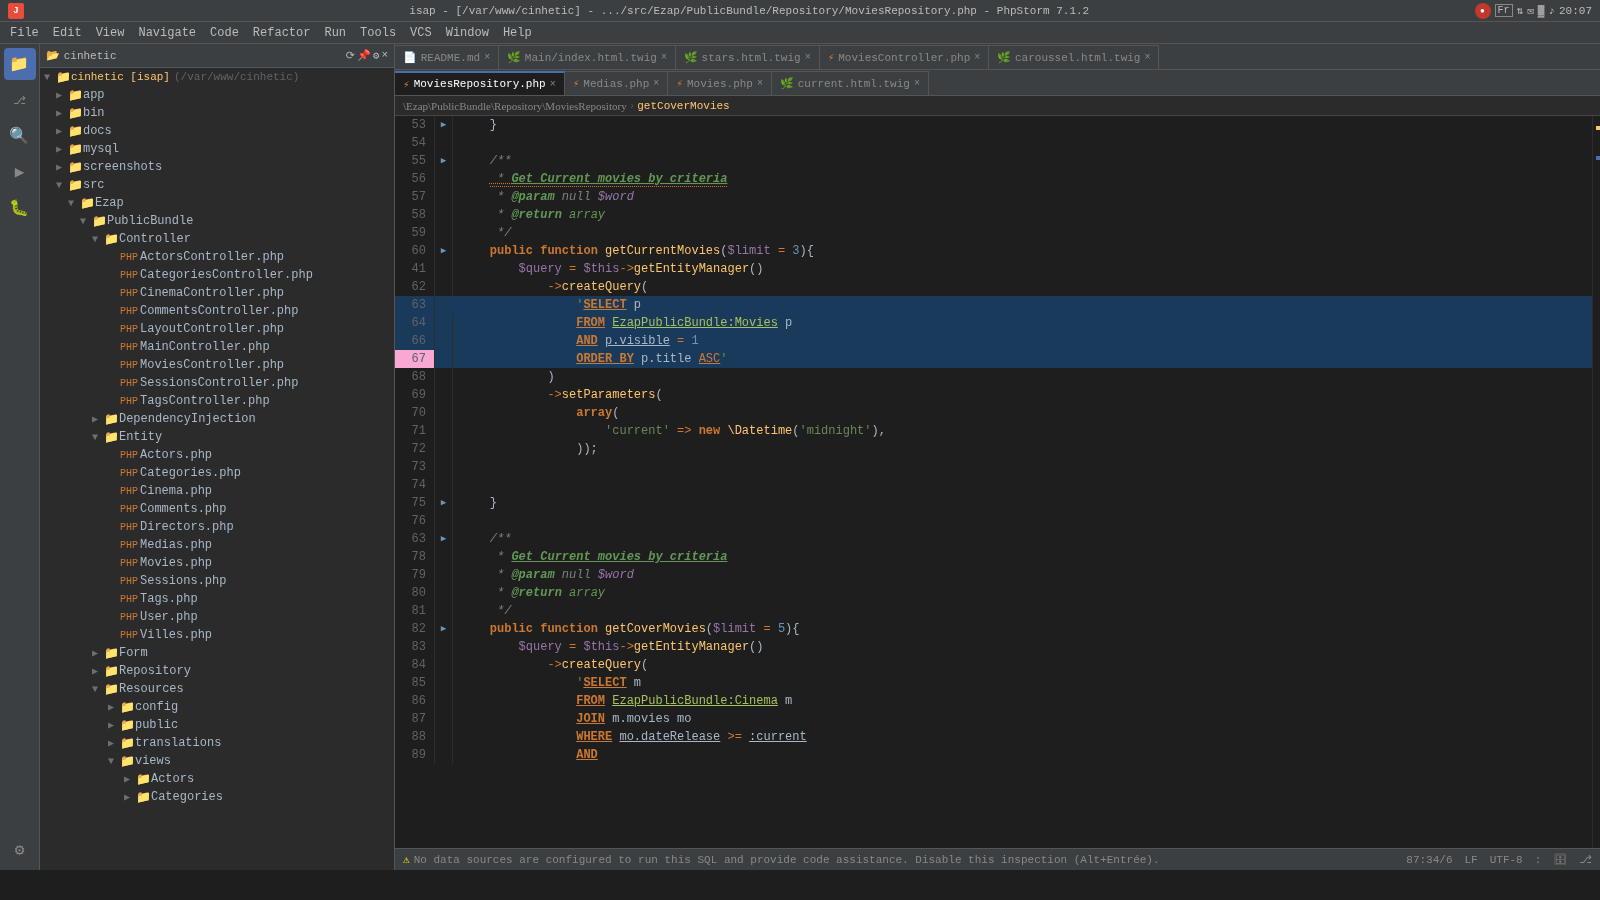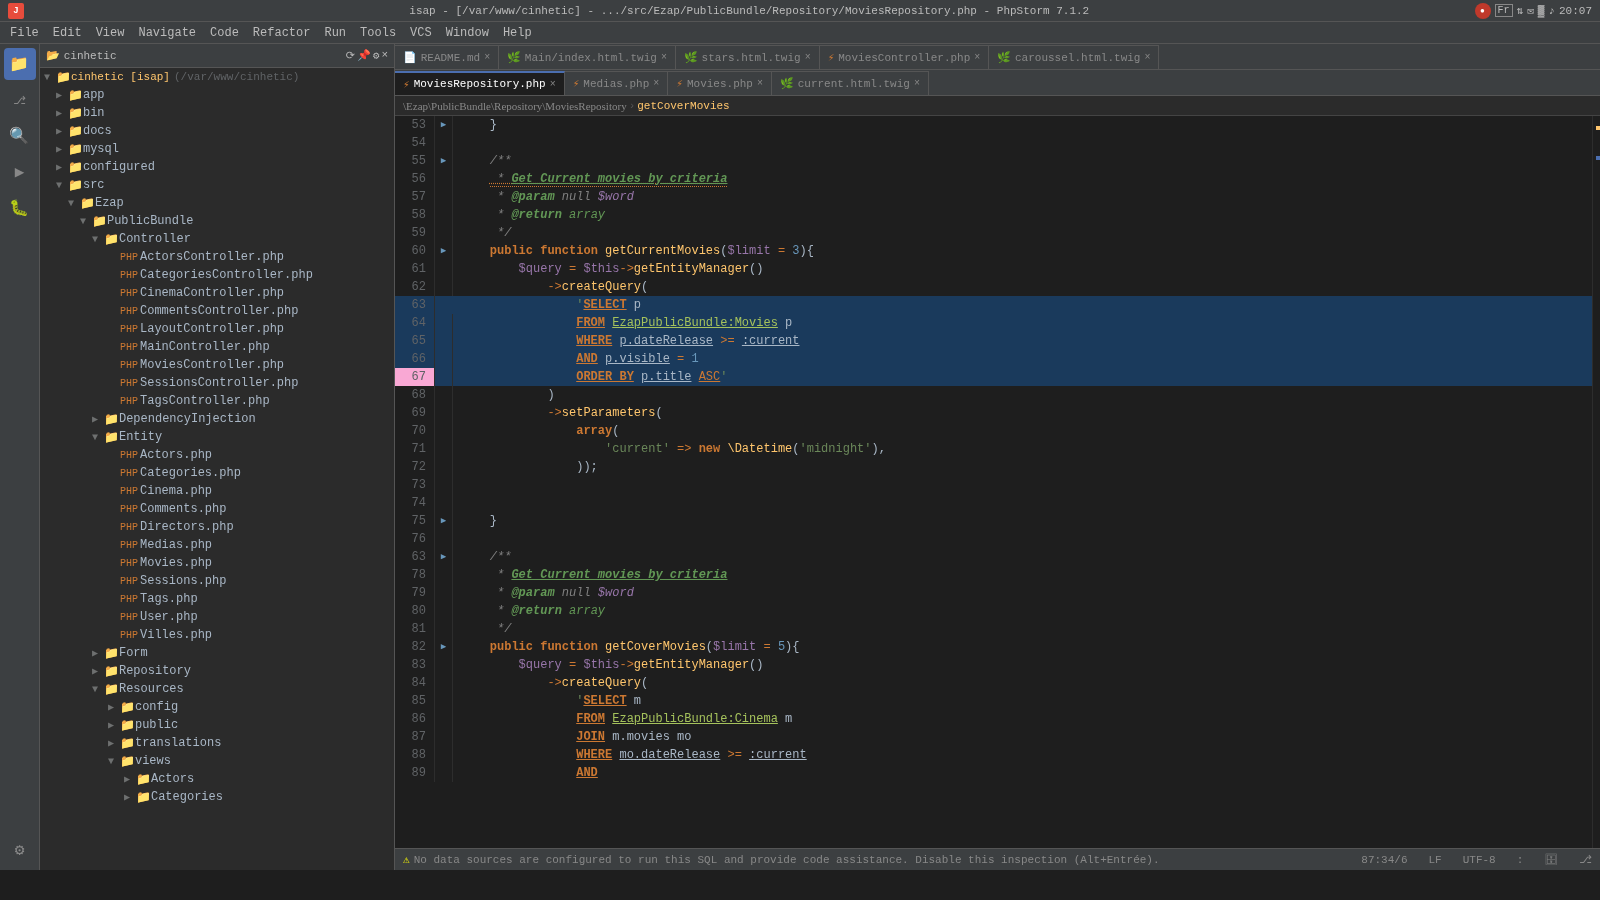"configured" span { text: configured -> screenshots }
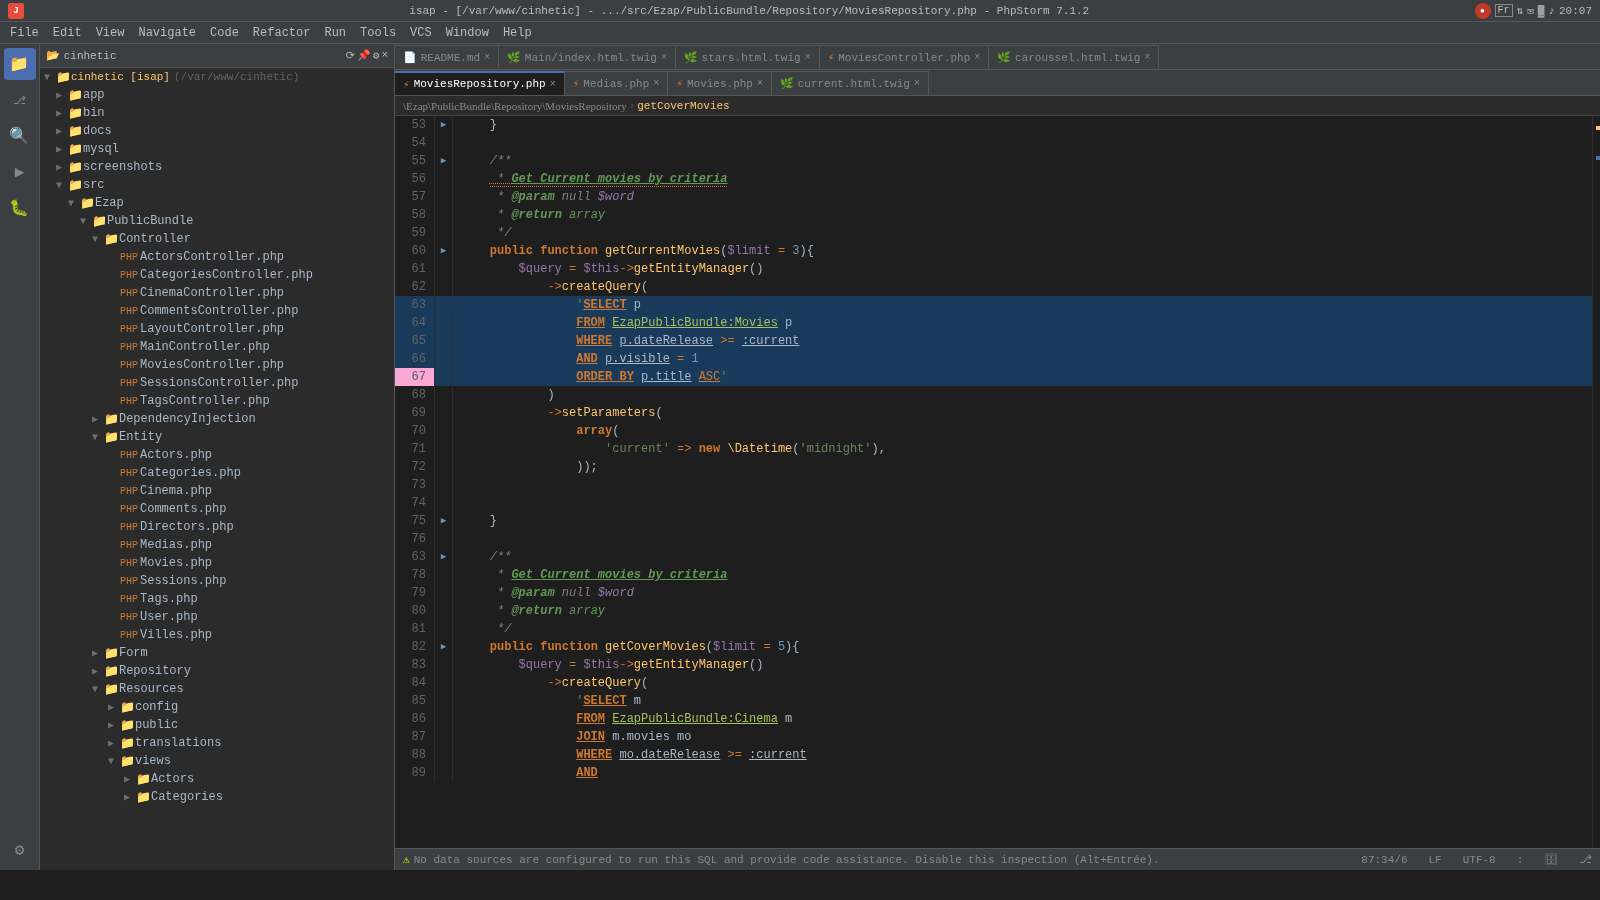"61" div.line-num { text: 61 -> 41 }
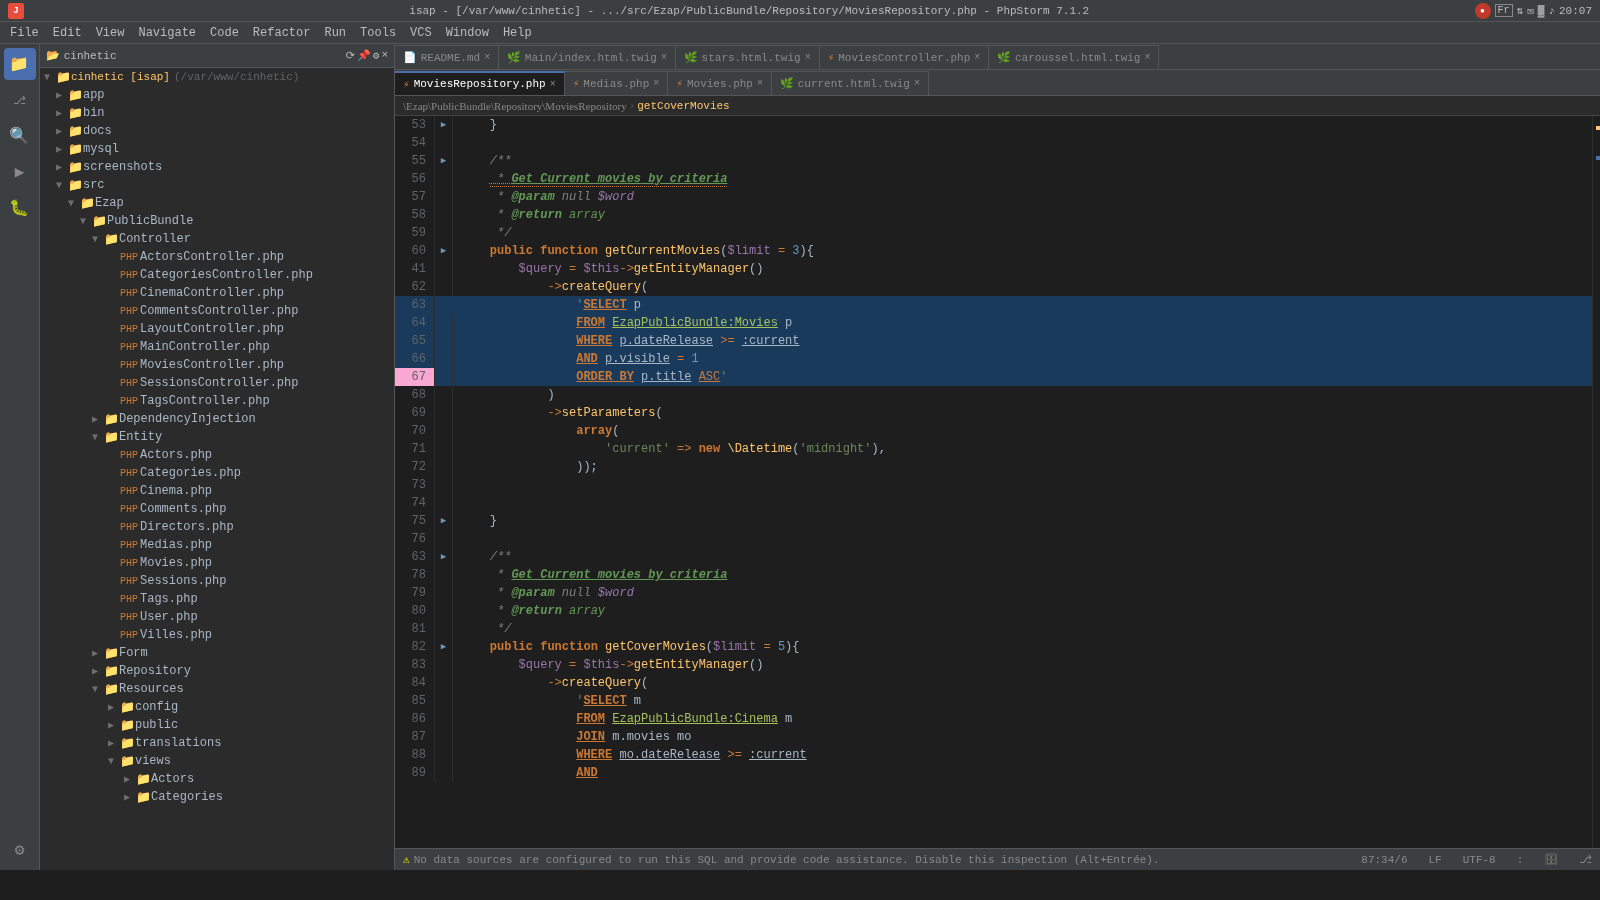"65" div.code-line { html: <div> <div>65</div> <div></div> <div> <span>WHERE</span> <span>p.dateRelease</span> <span>&gt;=</span> <span>:current</span></div> </div> -> none }
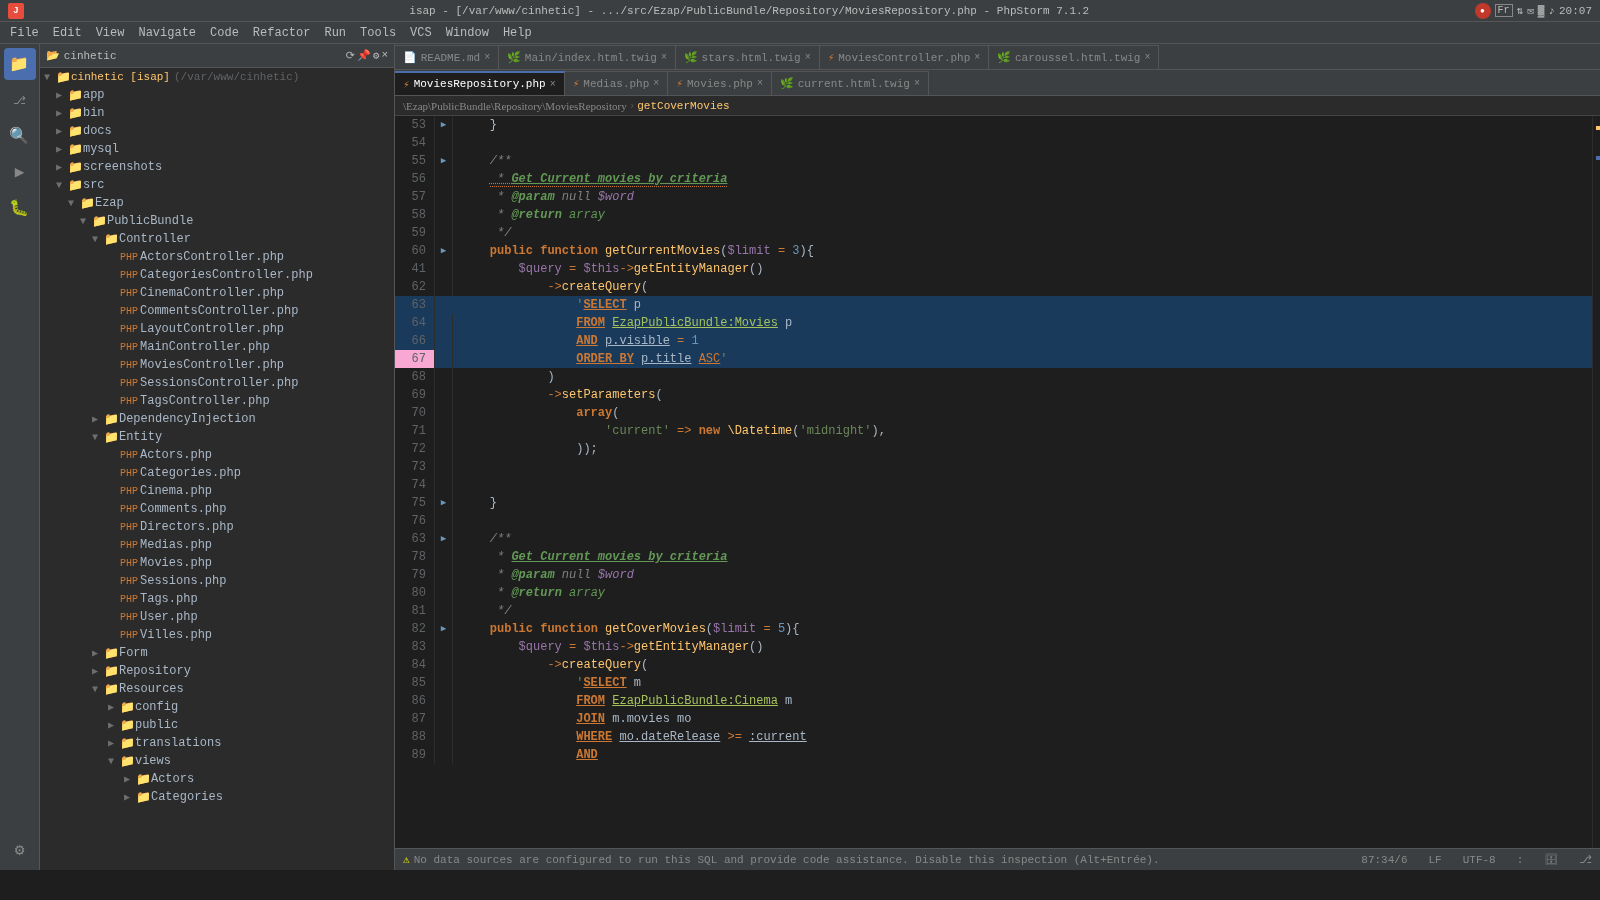"p.title" span { text-decoration: underline -> none }
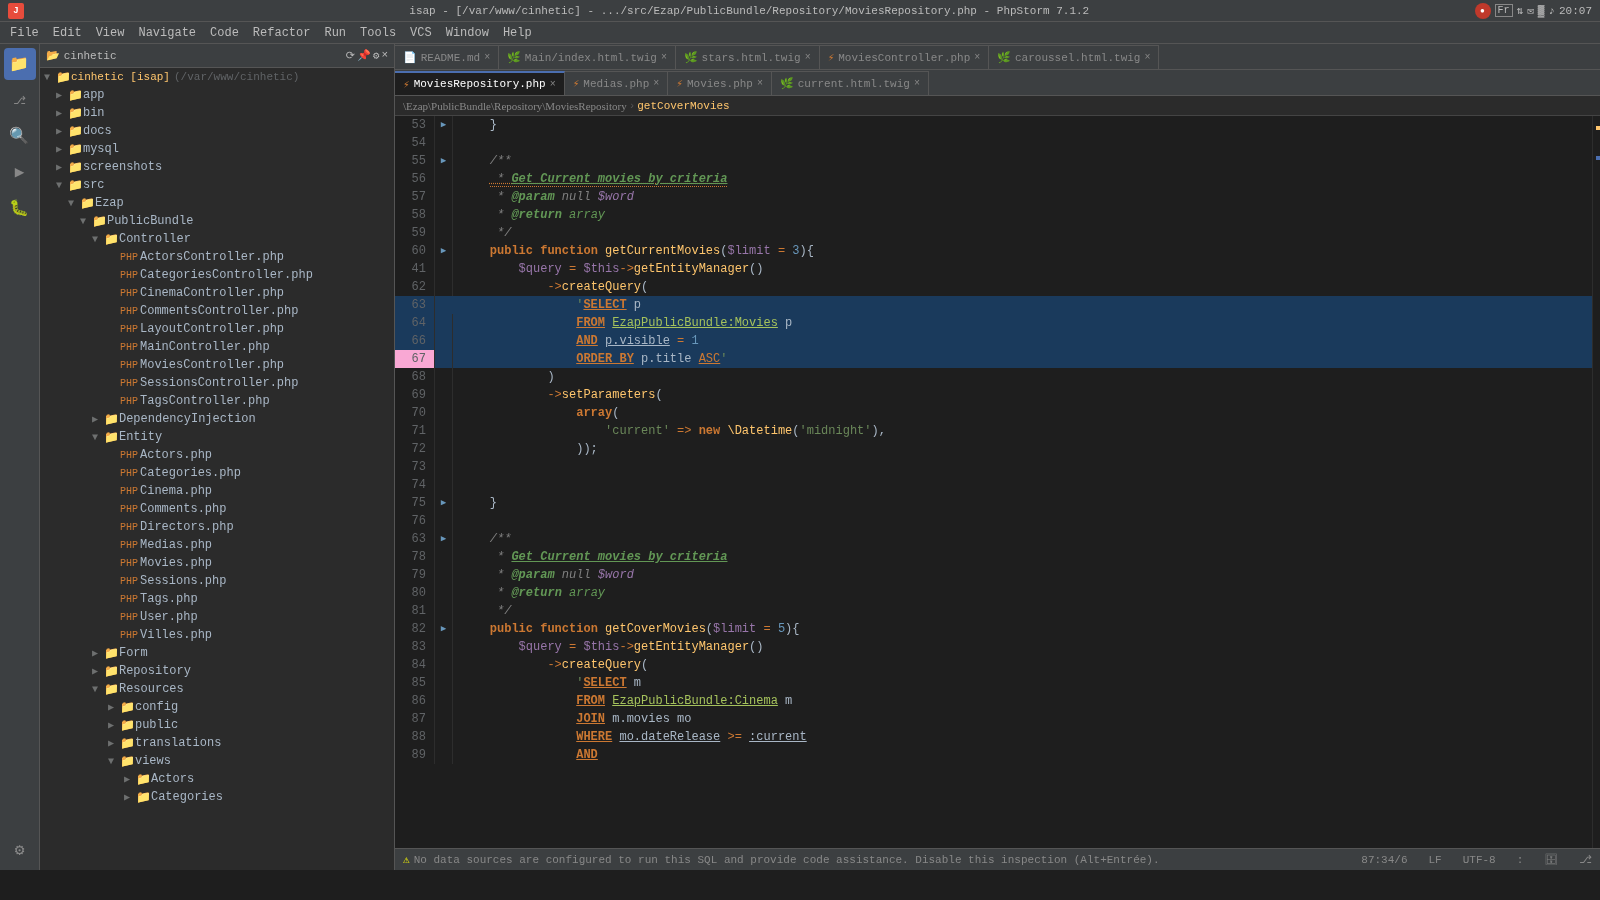"87:34/6" #status-bar .right { gap: 21px -> 12px }
